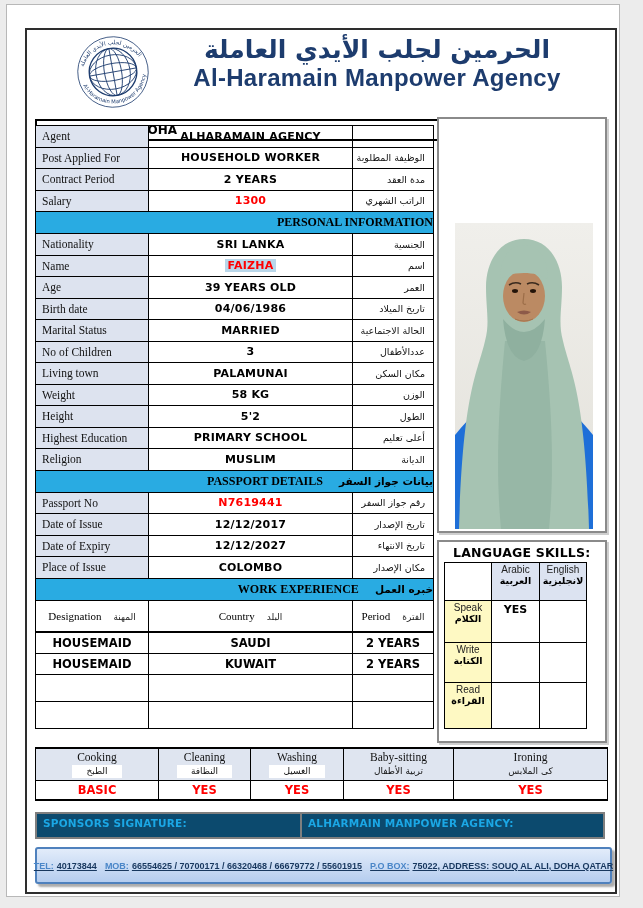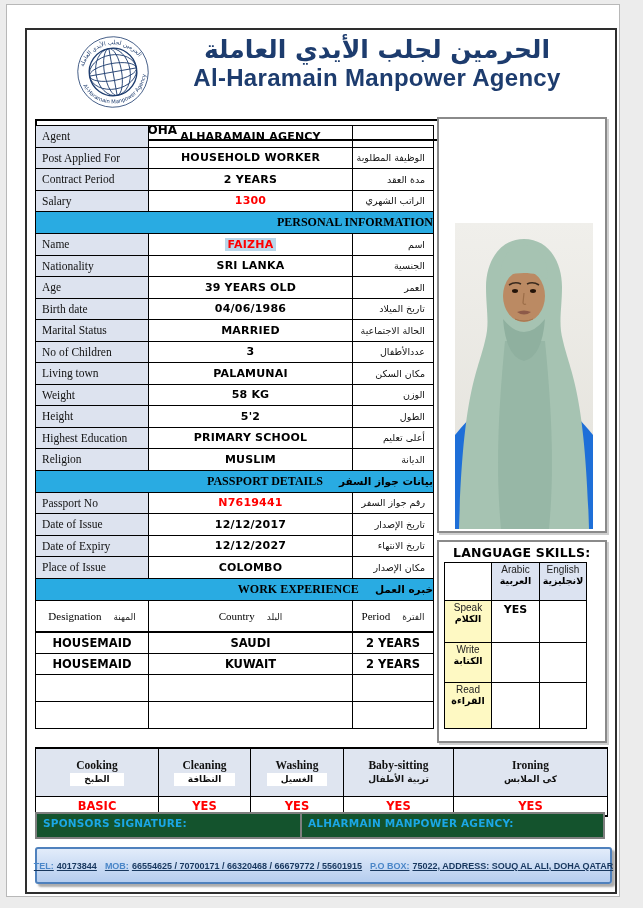"Name" tr { order: before "Nationality" -> after "Nationality" }
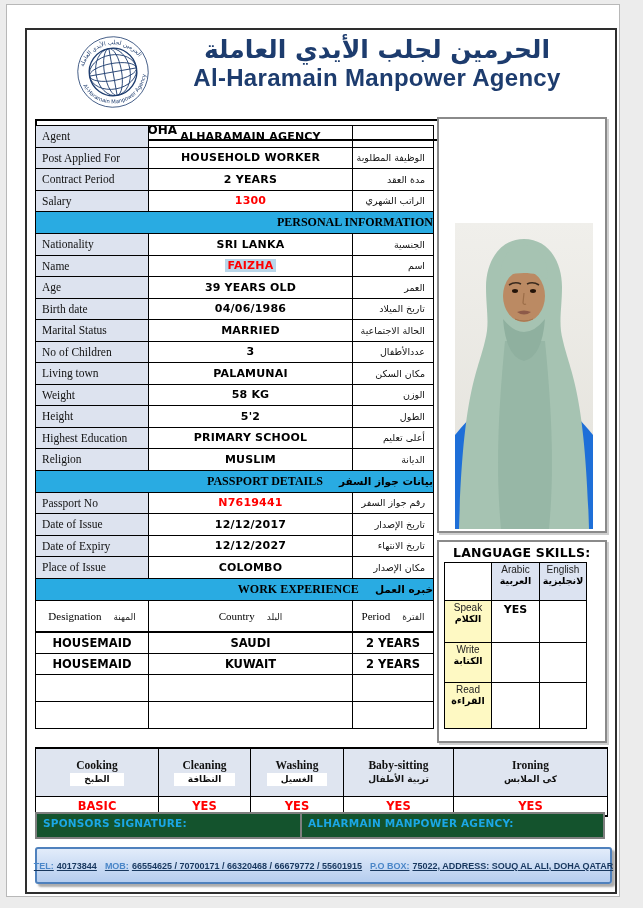"Cooking" tr.shead { font-weight: bold -> none; height: 48px -> 32px }
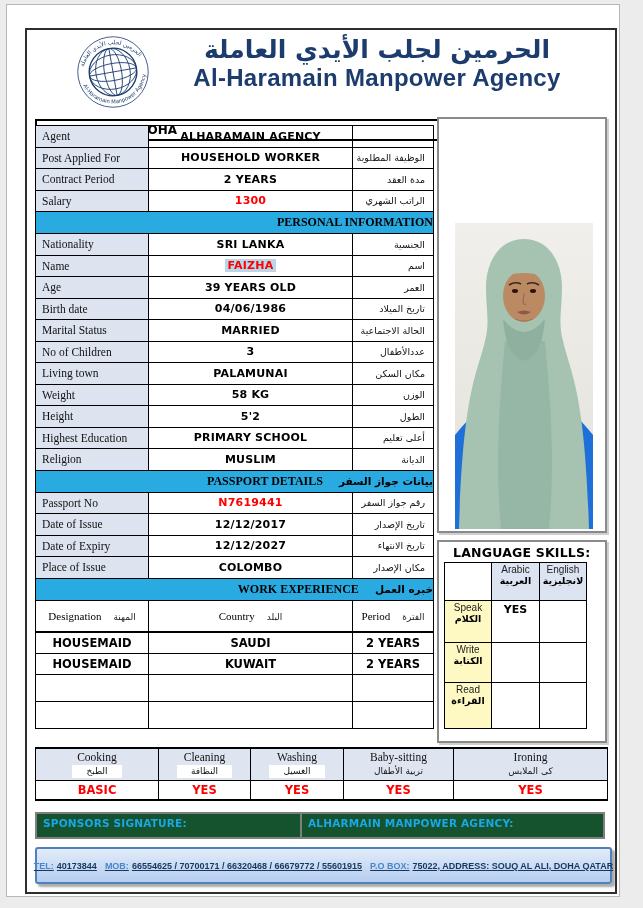"SPONSORS SIGNATURE:" .sig { background: #14532d -> #0c4a6e }
